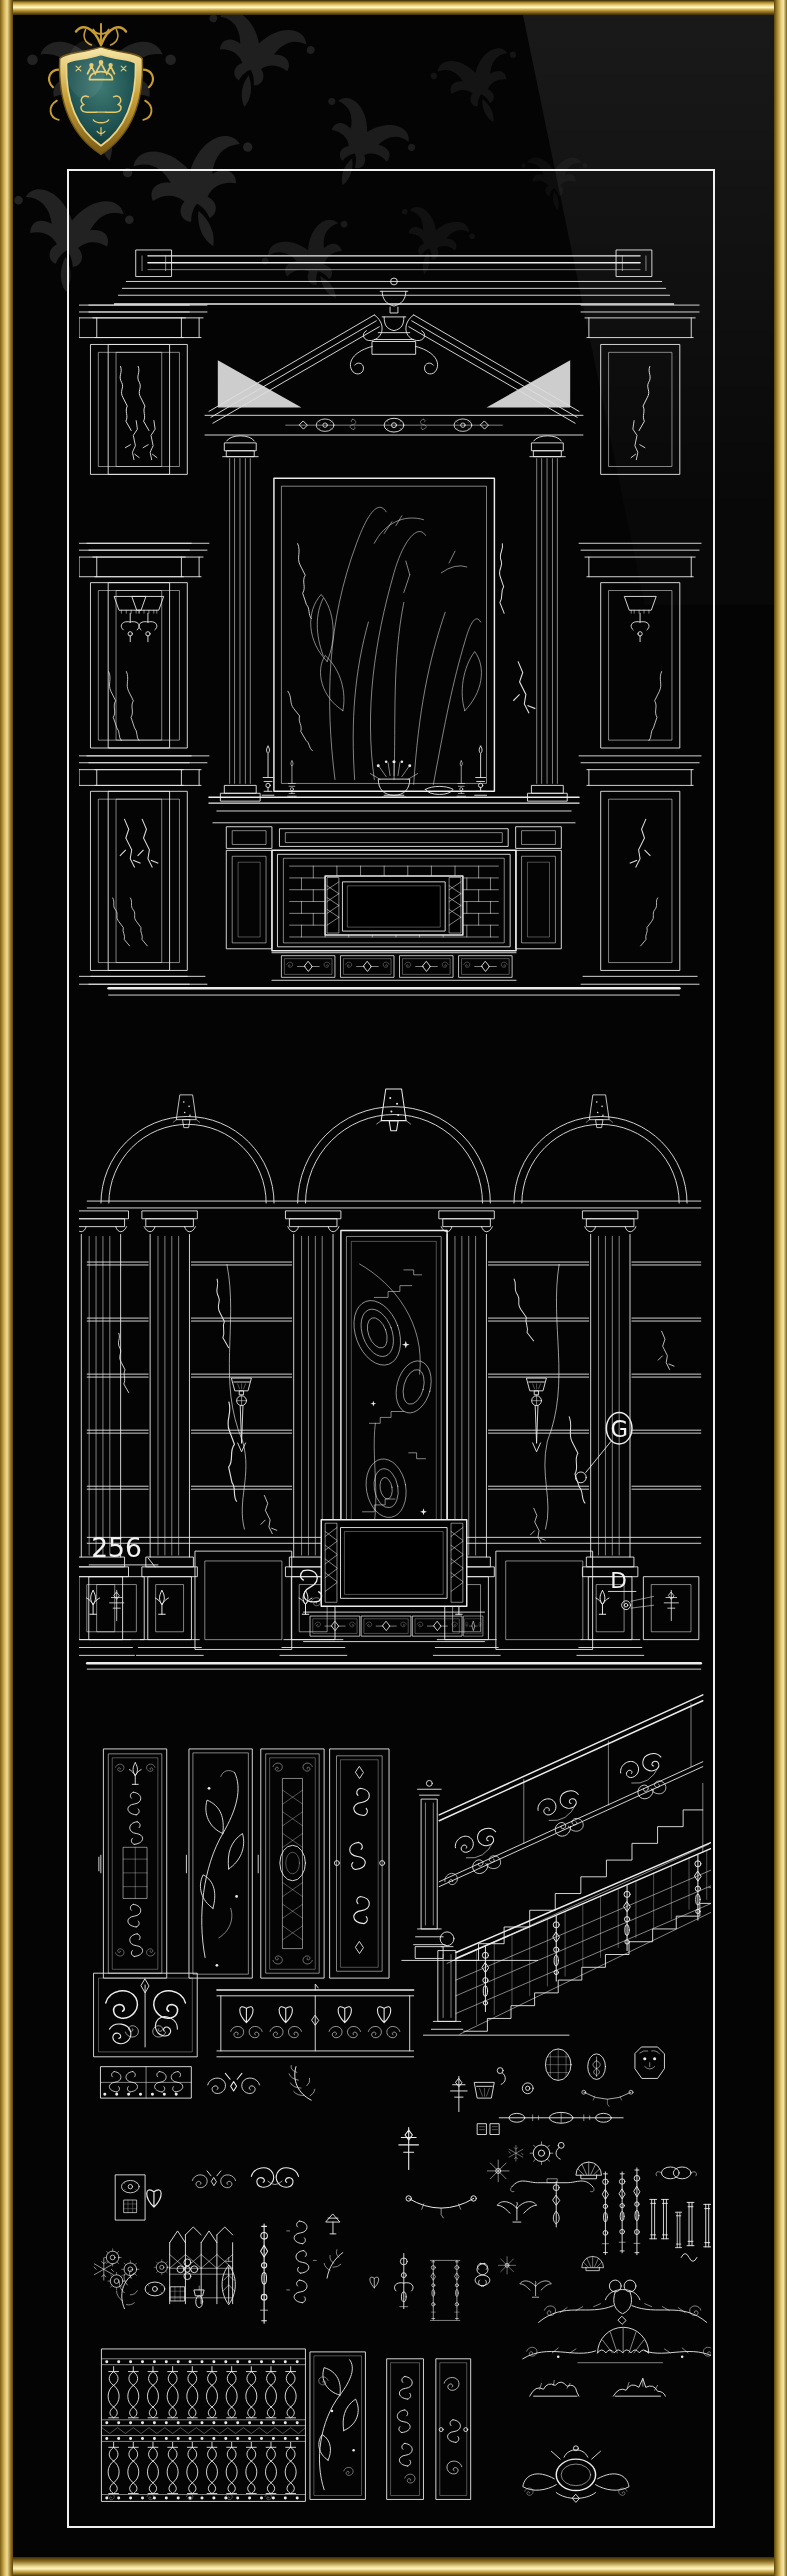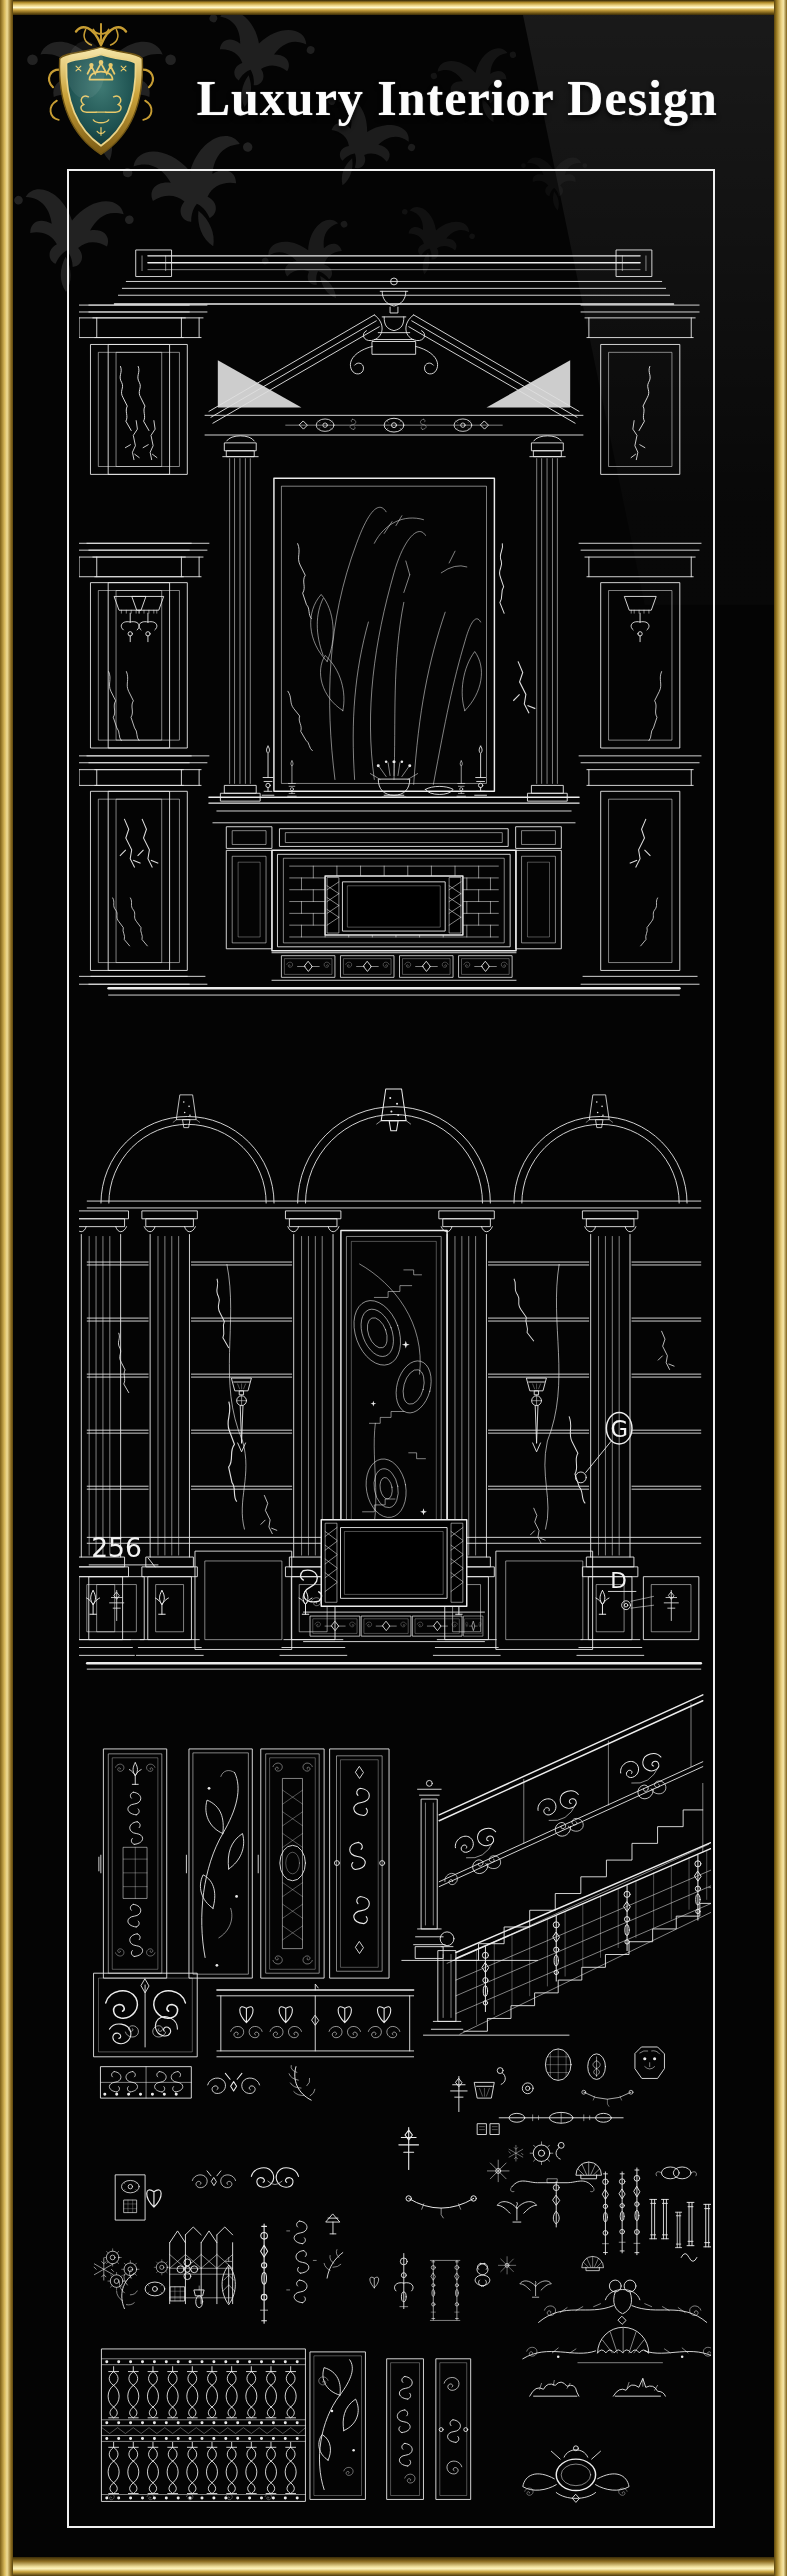"Luxury Interior Design" div.title { html: <div>Luxury Interior Design</div> -> none }
